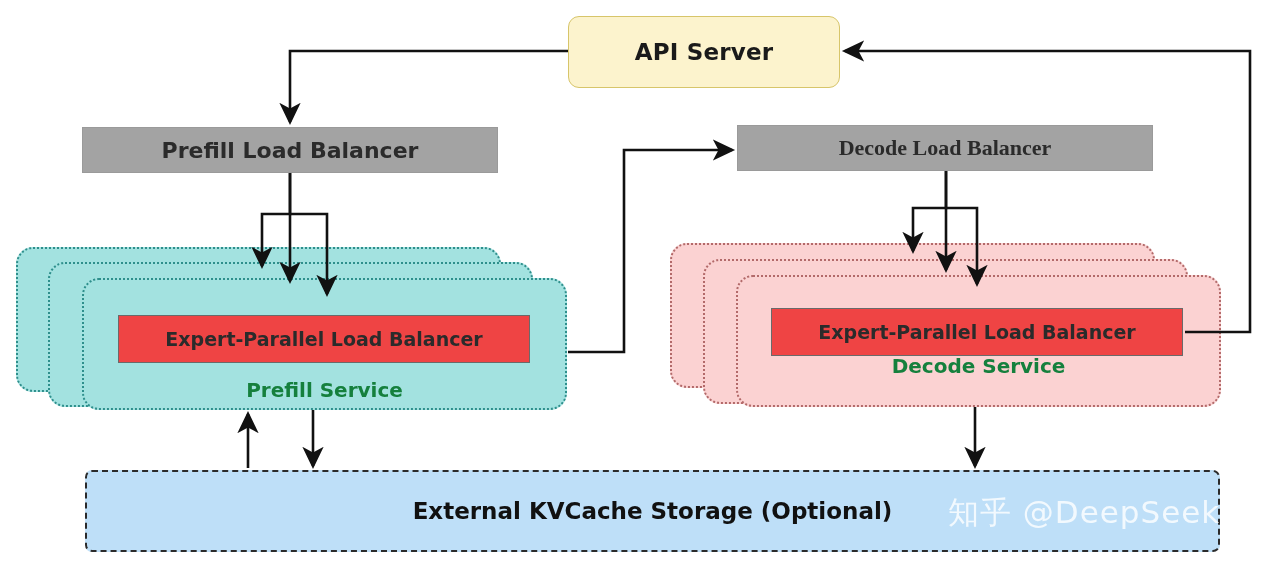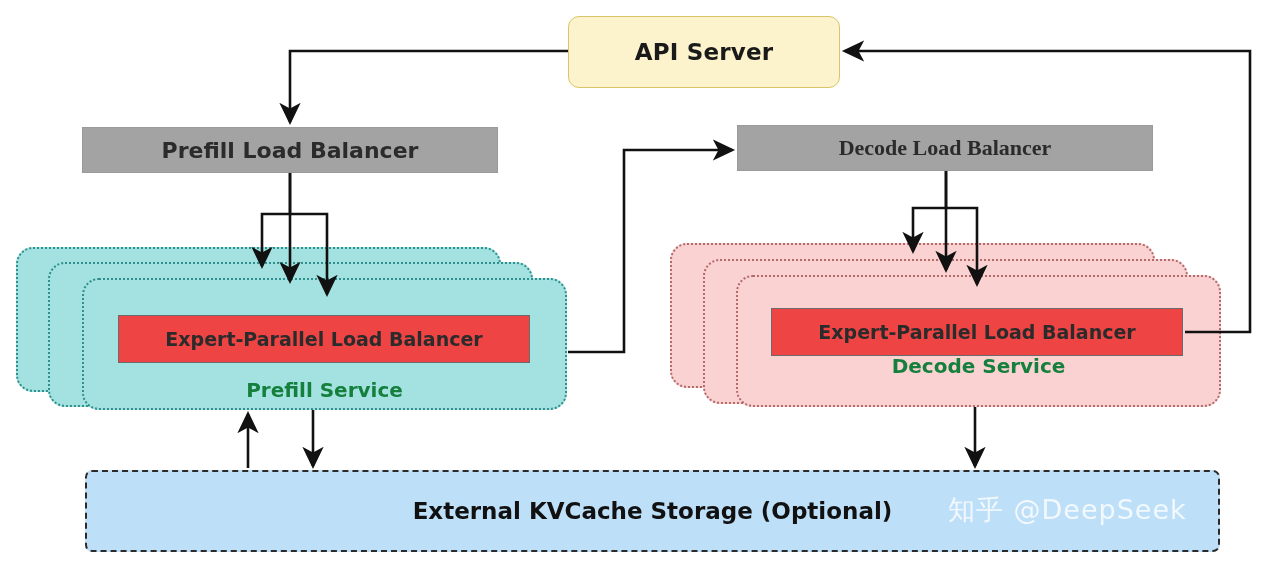"知乎 @DeepSeek" .wm-zhihu { font-size: 27px -> 31px }
